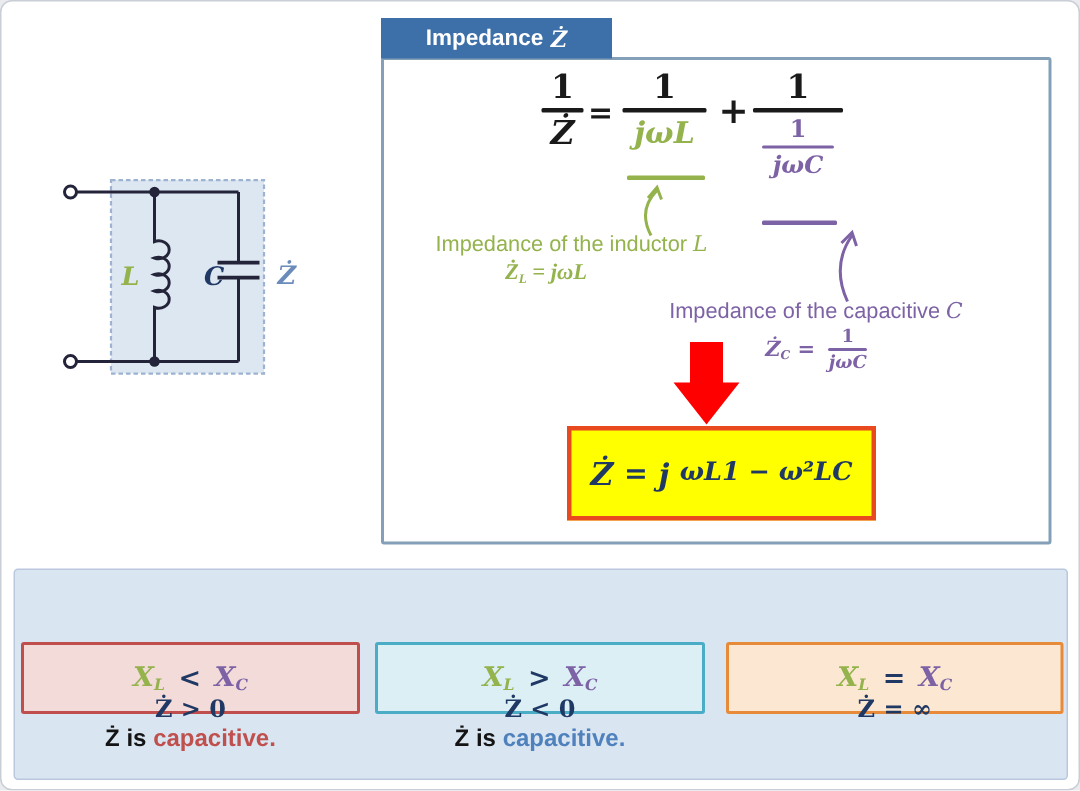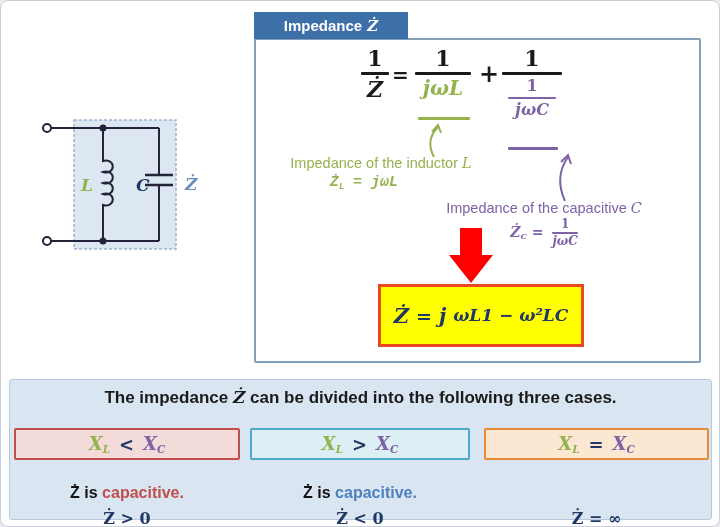"ŻL = jωL" .note-formula { font-family: Liberation Mono, monospace -> Liberation Serif, serif }
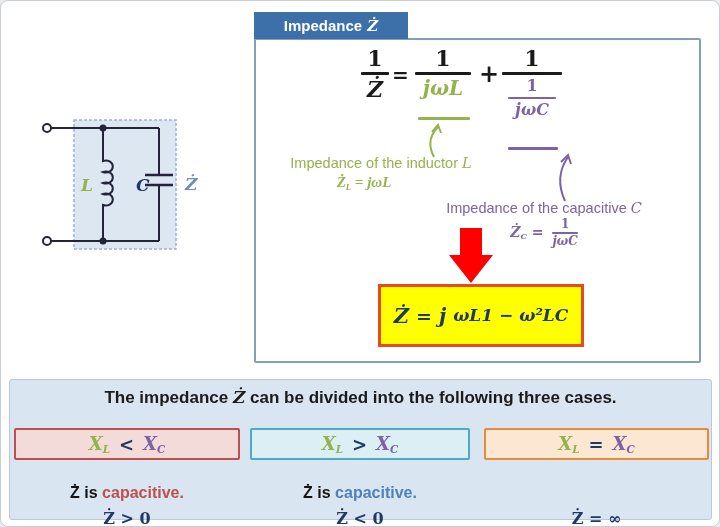"The impedance Ż can be" div.abs { html: <div> <span>The impedance </span><span>Ż</span><span> can be divided into the following three cases.</span> </div> -> none }
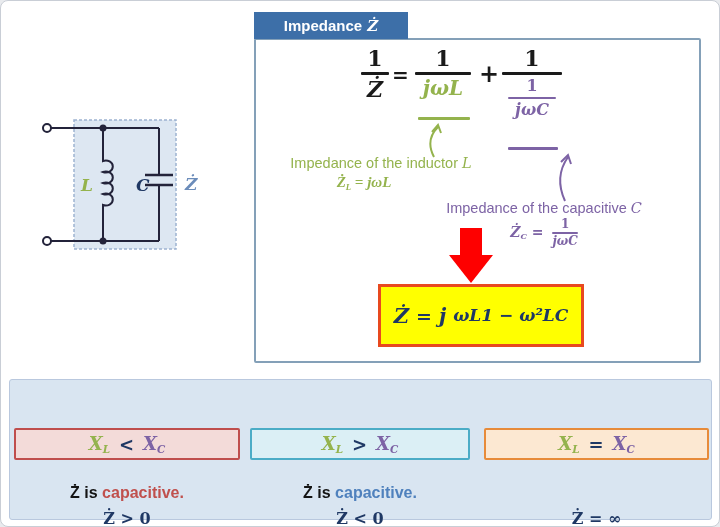"XL" .case-box { height: 32px -> 48px }
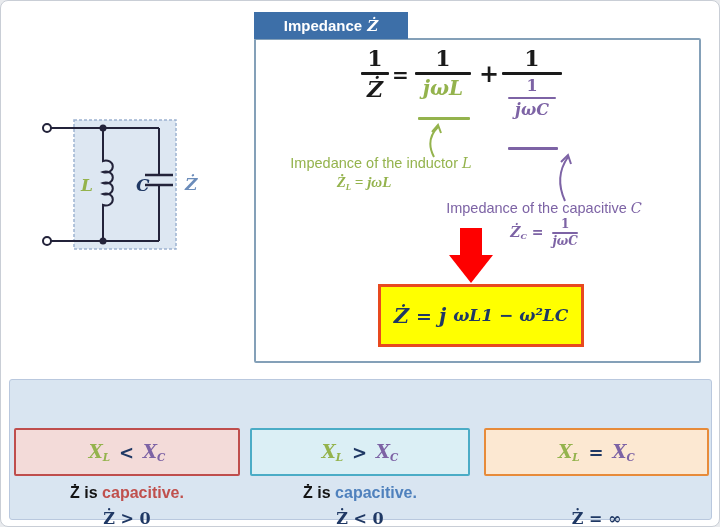"Ż > 0" .case-line1 { margin-top: 46px -> none }
